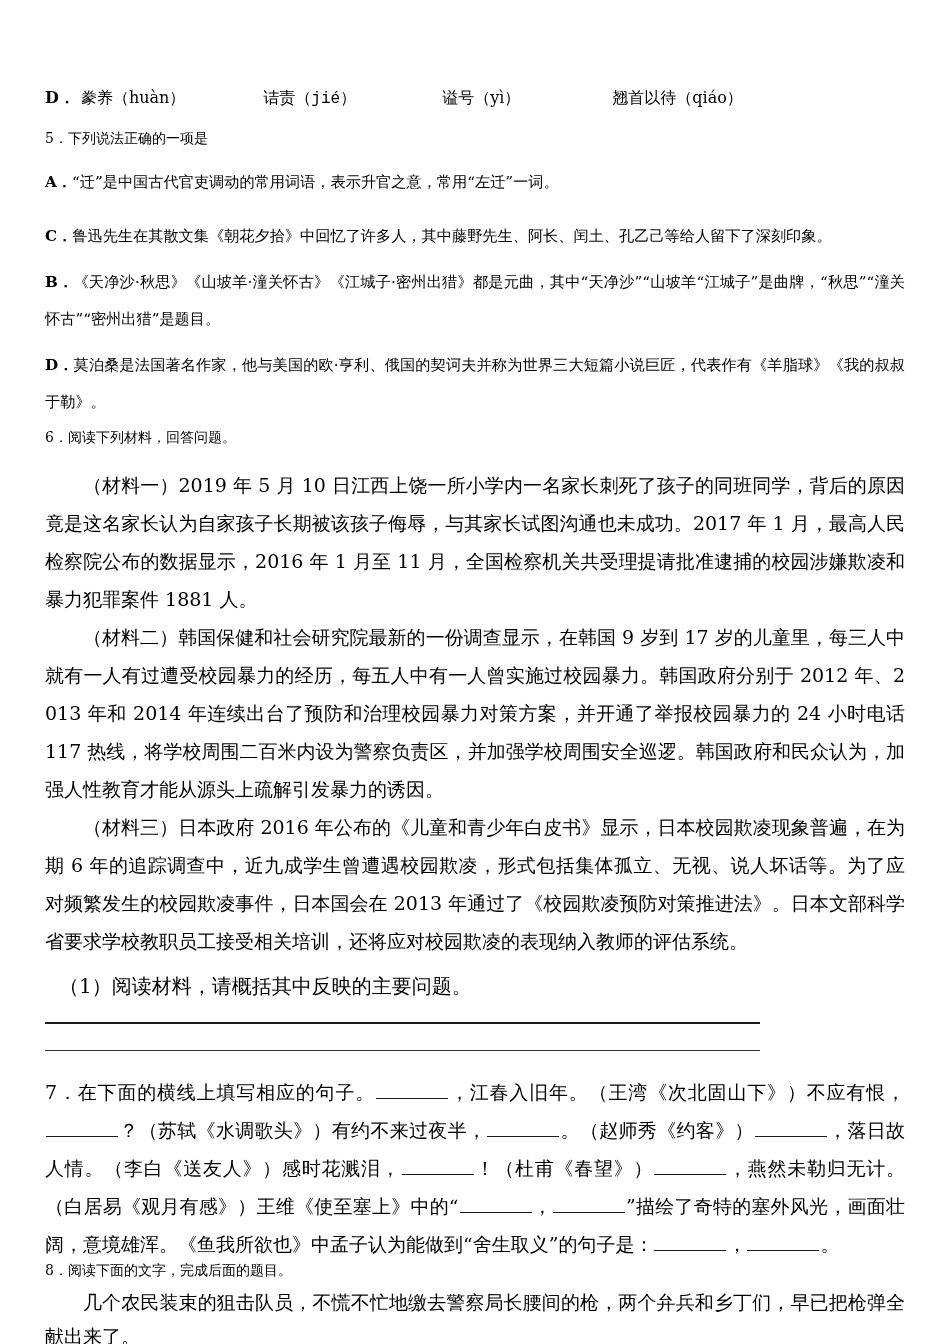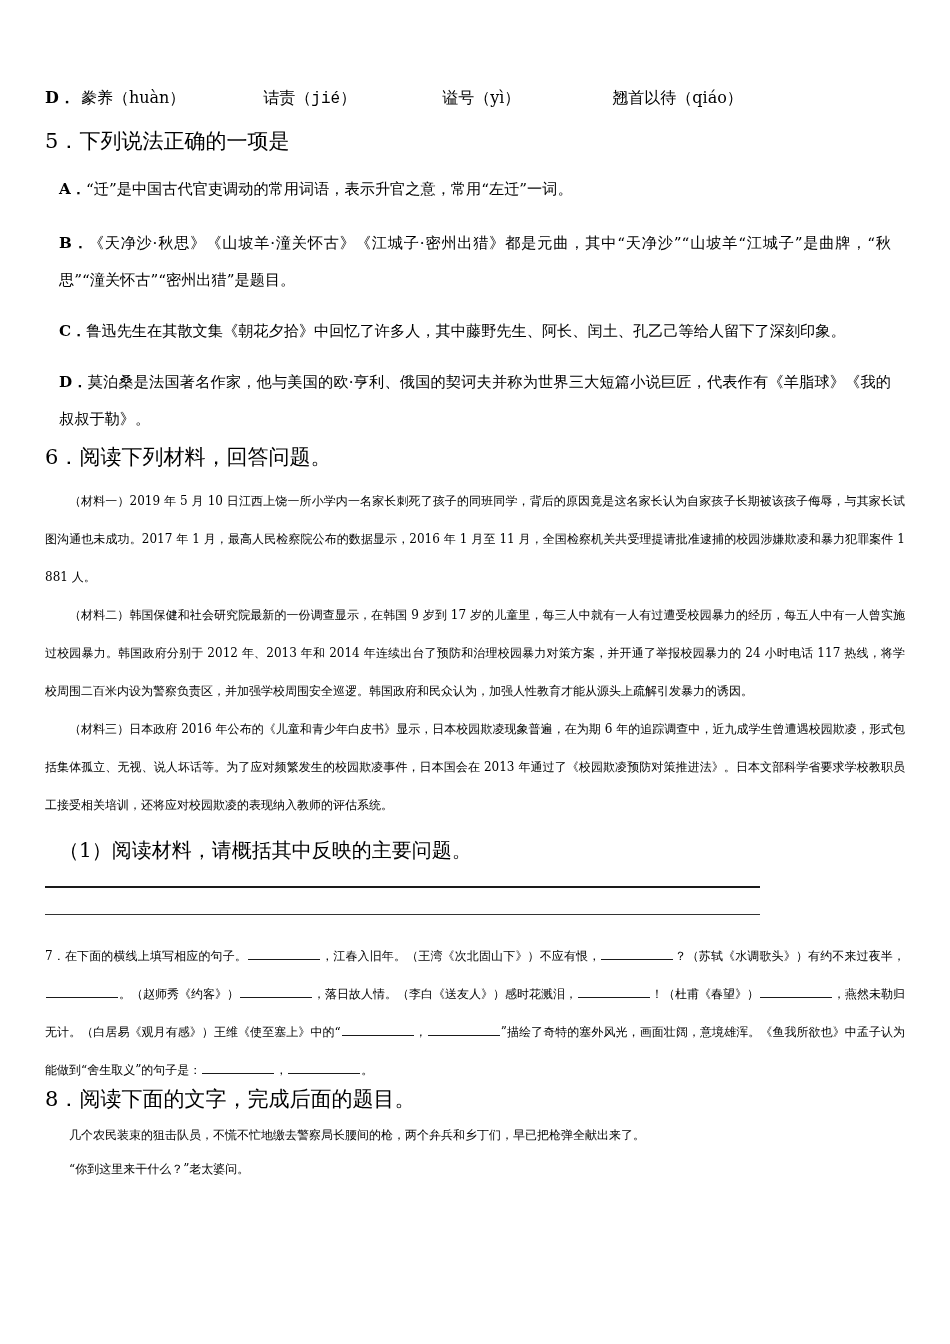"5．下列说法正确的一项是" .stem { font-size: 21px -> 14px }
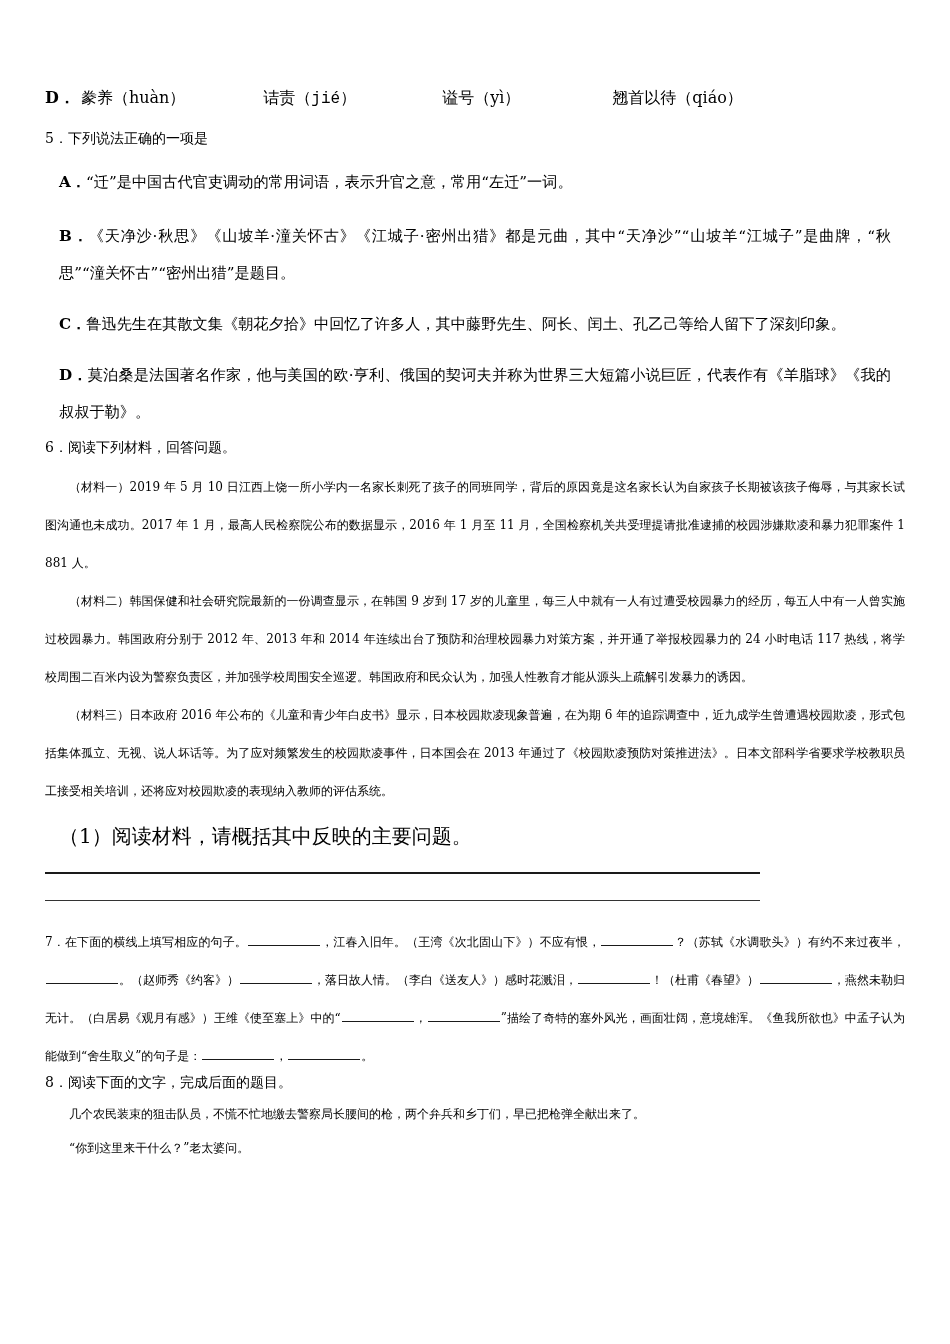"A．“迁”是中国古代官吏调动的常用词语，表示升官之意，常用“左迁”一词。" .opt-para { margin: 14px -> 0 }
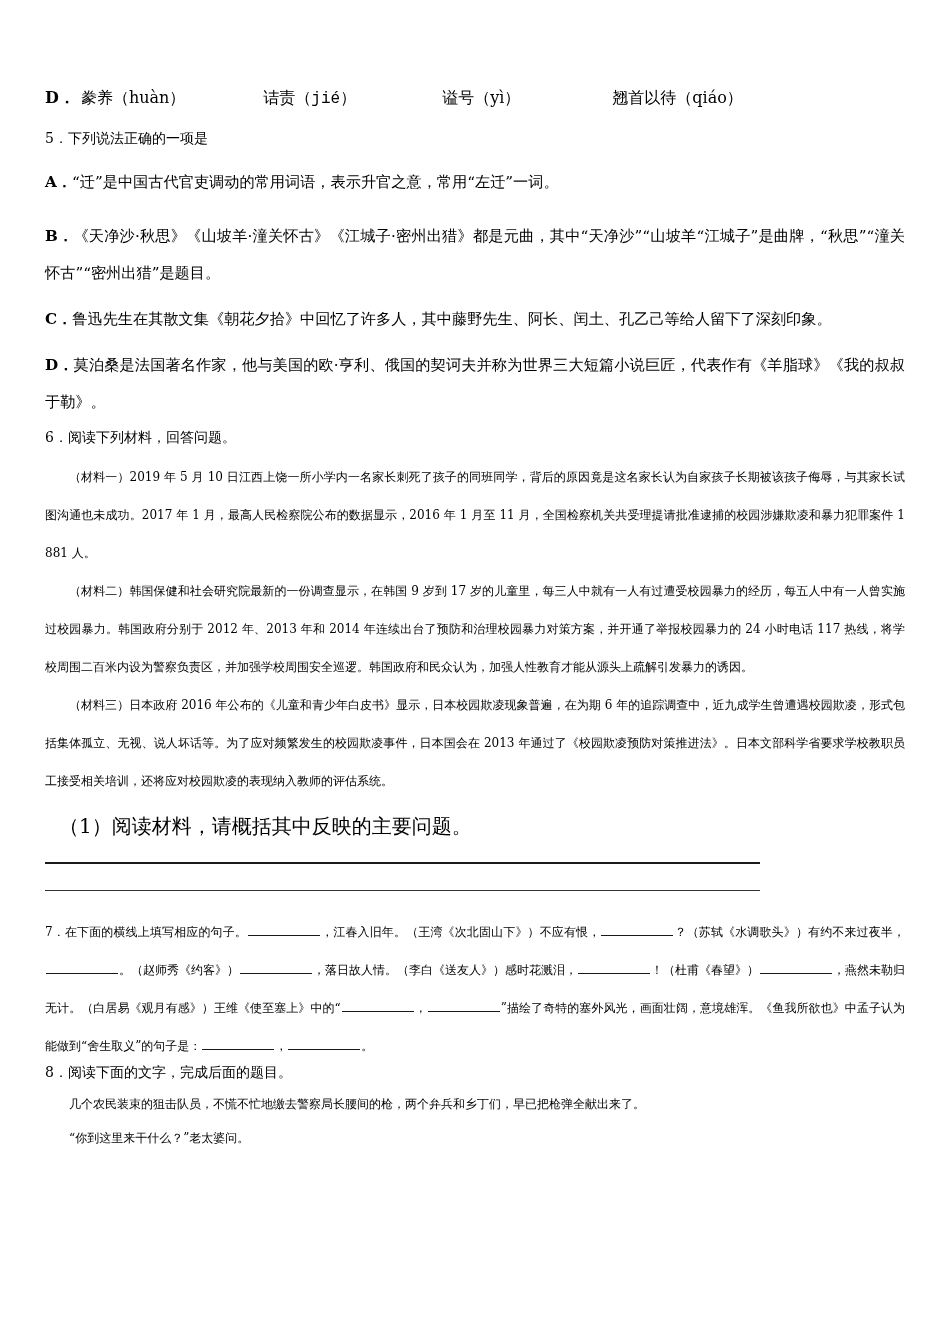"B．《天净沙·秋思》《山坡羊·潼关怀古》《江城子·密州出猎》都是元曲，其中“天净" div.opt-para { order: before "C．鲁迅先生在其散文集《朝花夕拾》中回忆了许多人，其中藤野先生、阿长、闰土、孔乙" -> after "C．鲁迅先生在其散文集《朝花夕拾》中回忆了许多人，其中藤野先生、阿长、闰土、孔乙" }
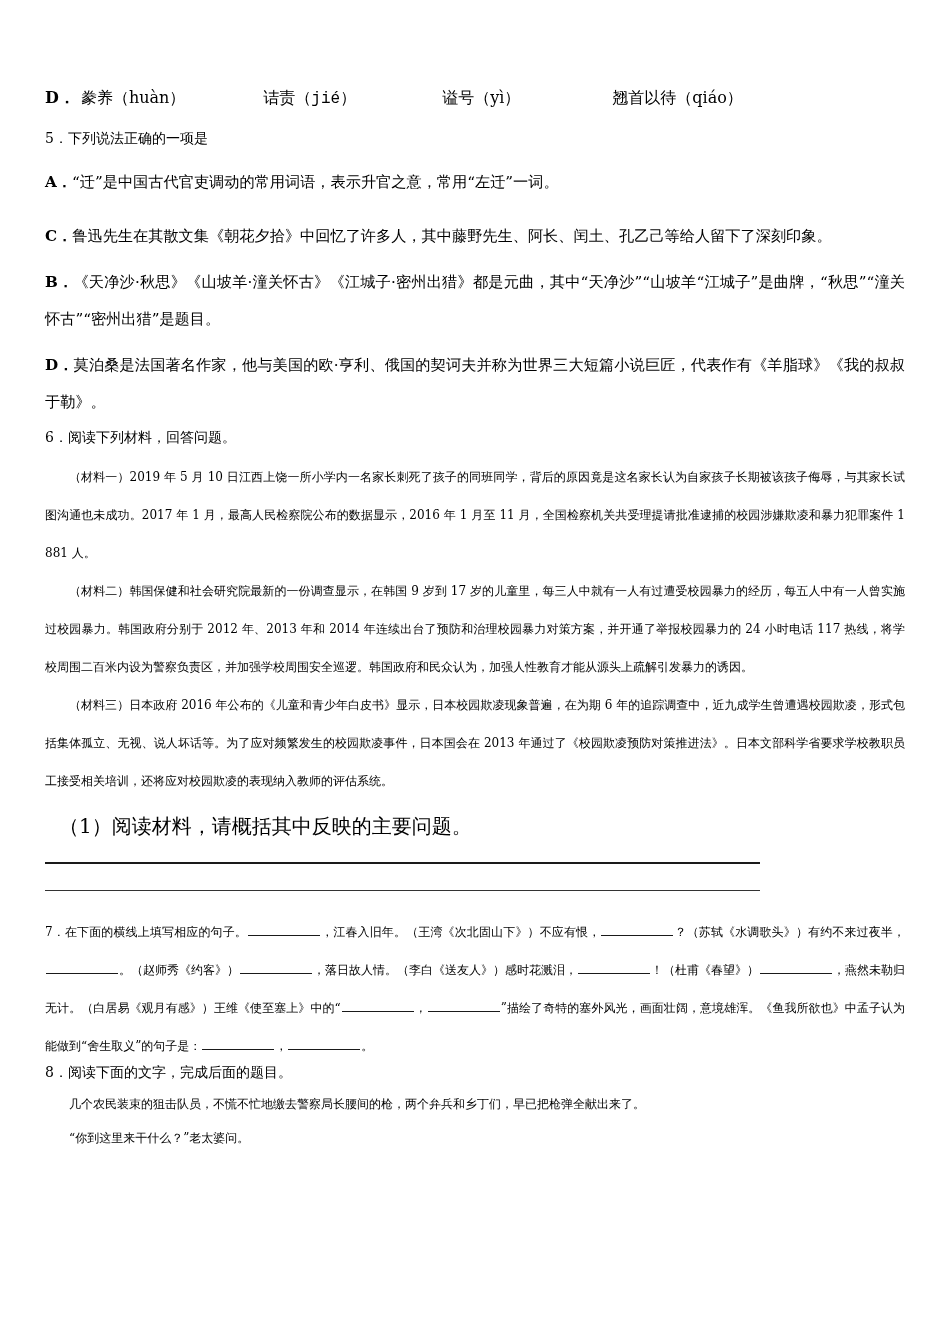"6．阅读下列材料，回答问题。" div.stem { margin-bottom: 14px -> 22px }
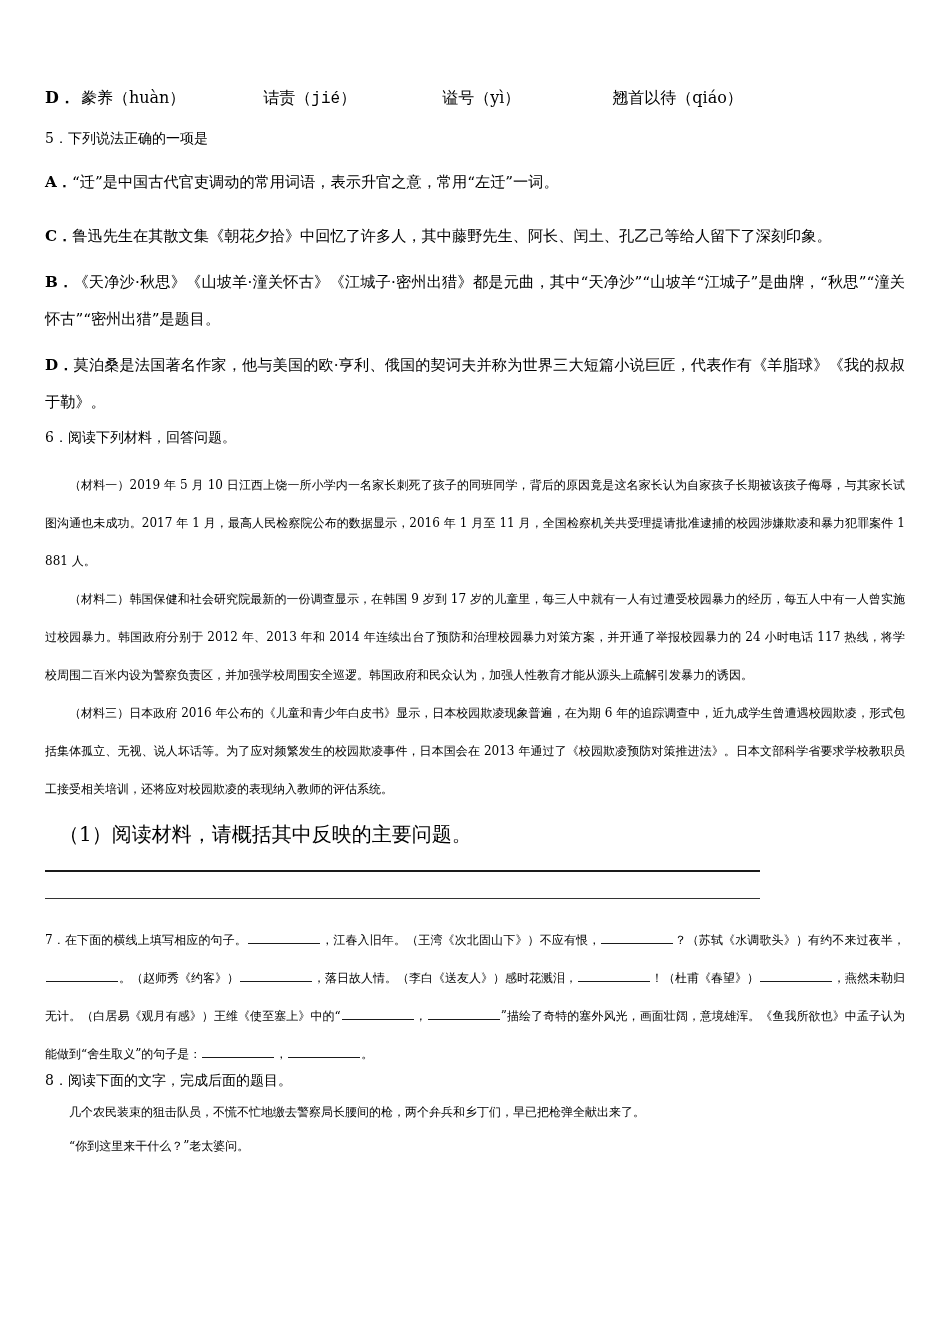"（材料一）2019 年 5 月 10" .para { font-size: 12px -> 19px }
